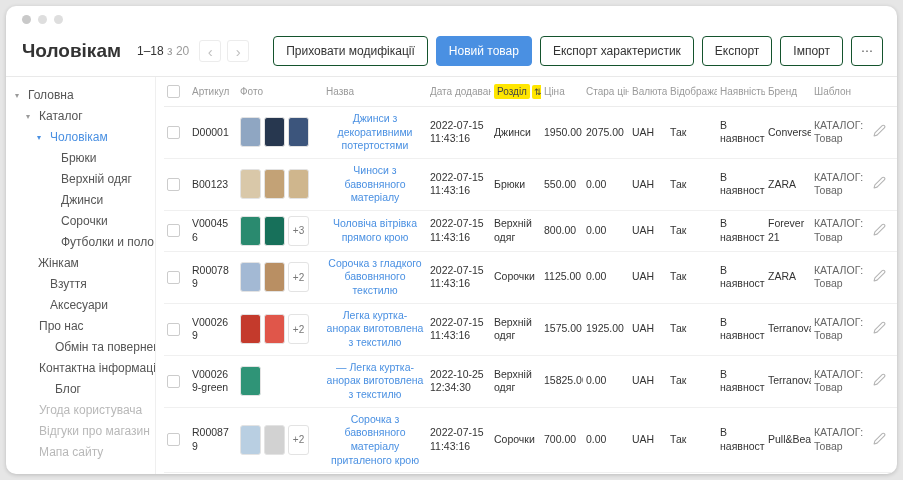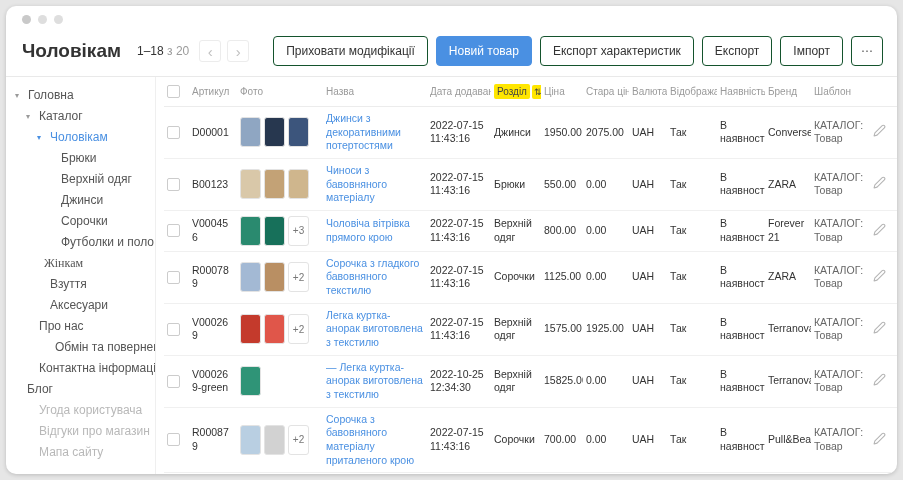"Джинси з декоративними потертостями" a.name { text-align: none -> center }
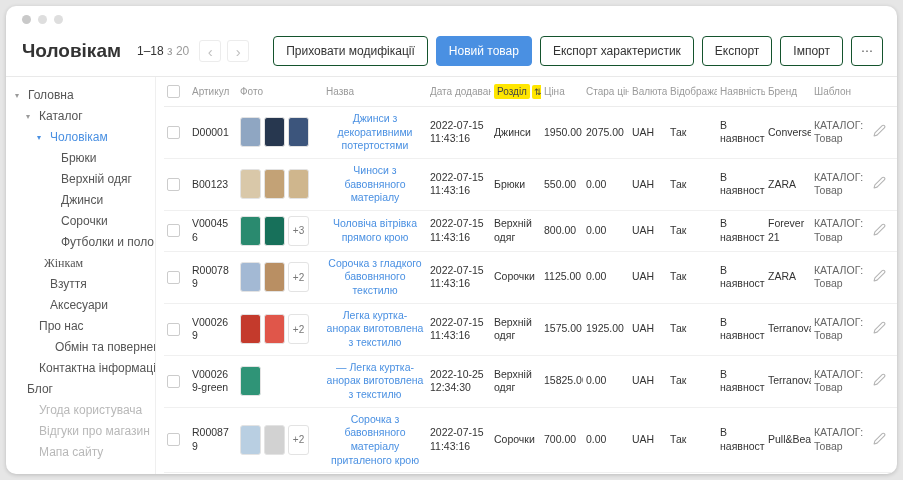"Жінкам" div.tree-item { font-family: Liberation Serif, serif -> none; padding-left: 25px -> 19px }
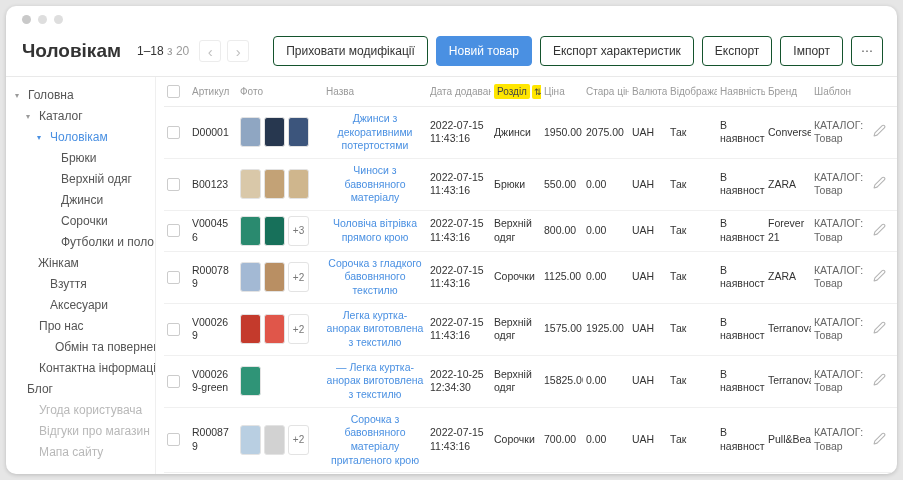"Блог" div.tree-item { padding-left: 8px -> 36px }
